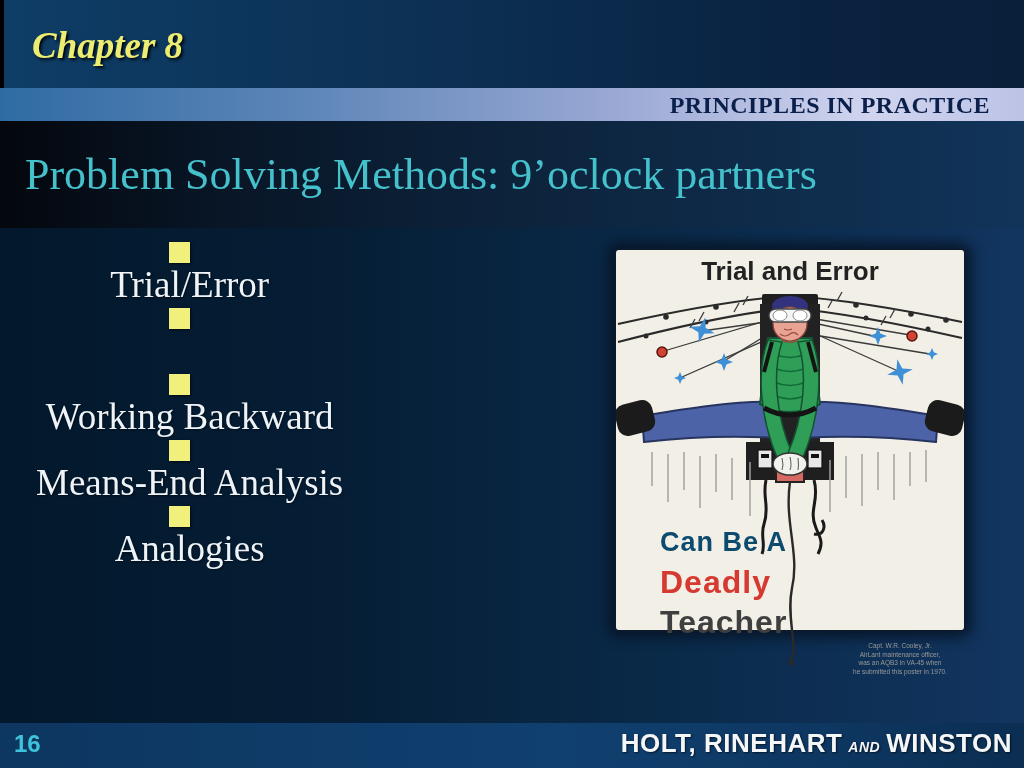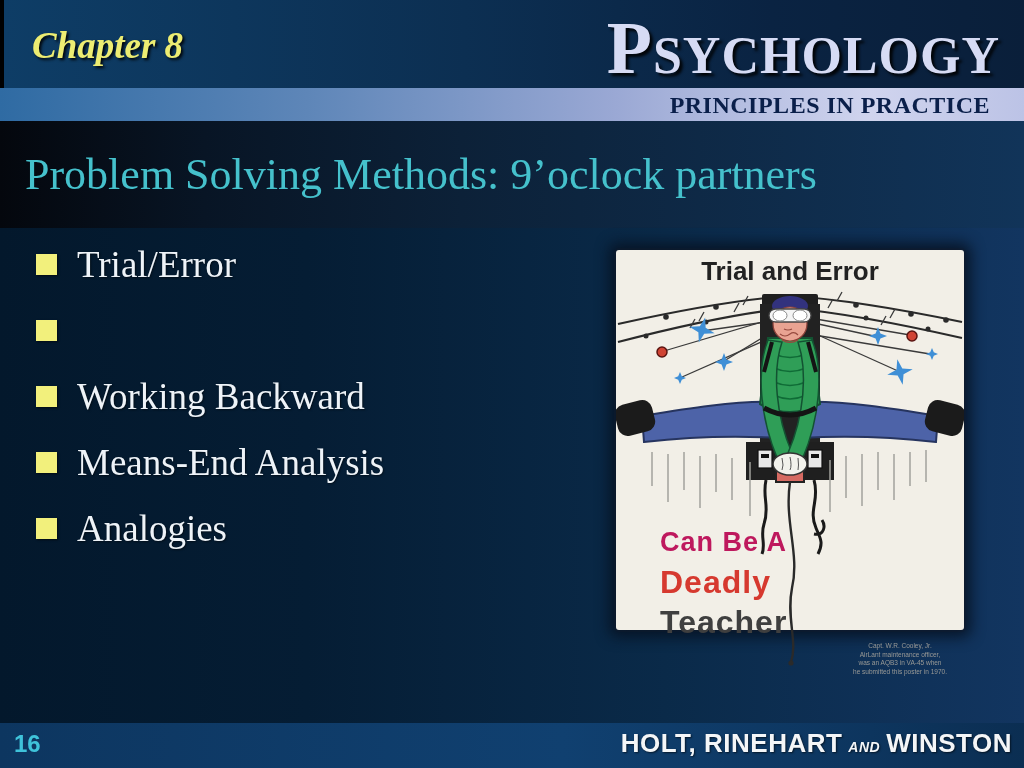"PSYCHOLOGY" div.brand { html: <div><span>P</span><span>SYCHOLOGY</span></div> -> none }
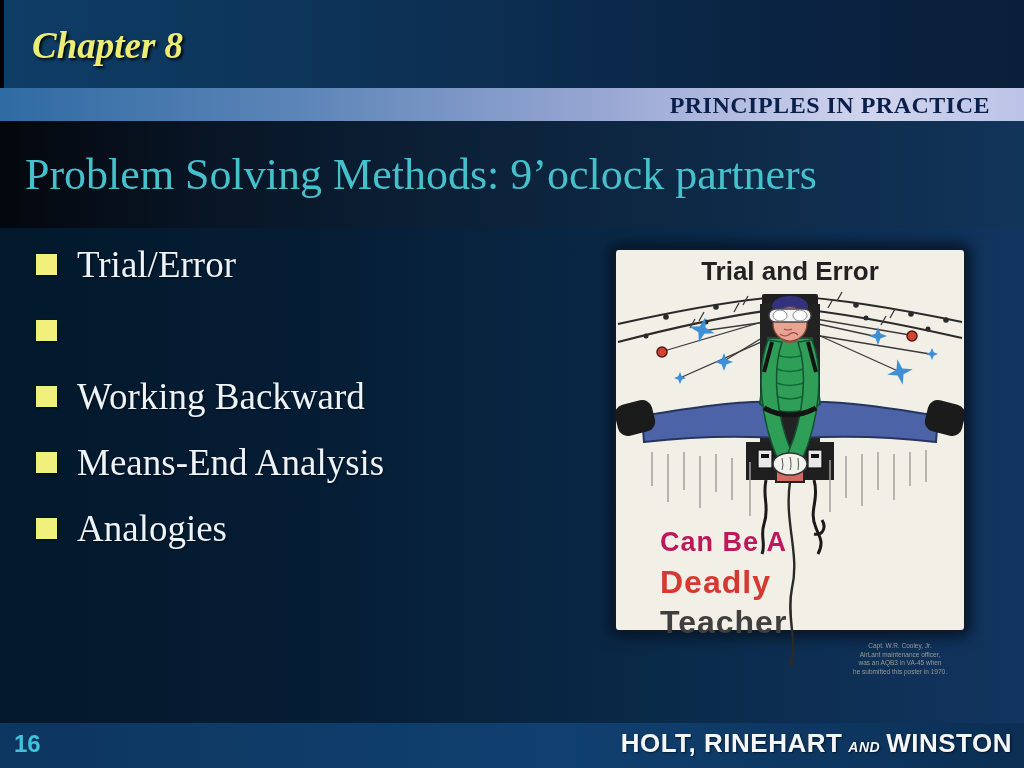"Trial/Error" .bullet-item { flex-direction: none -> column }
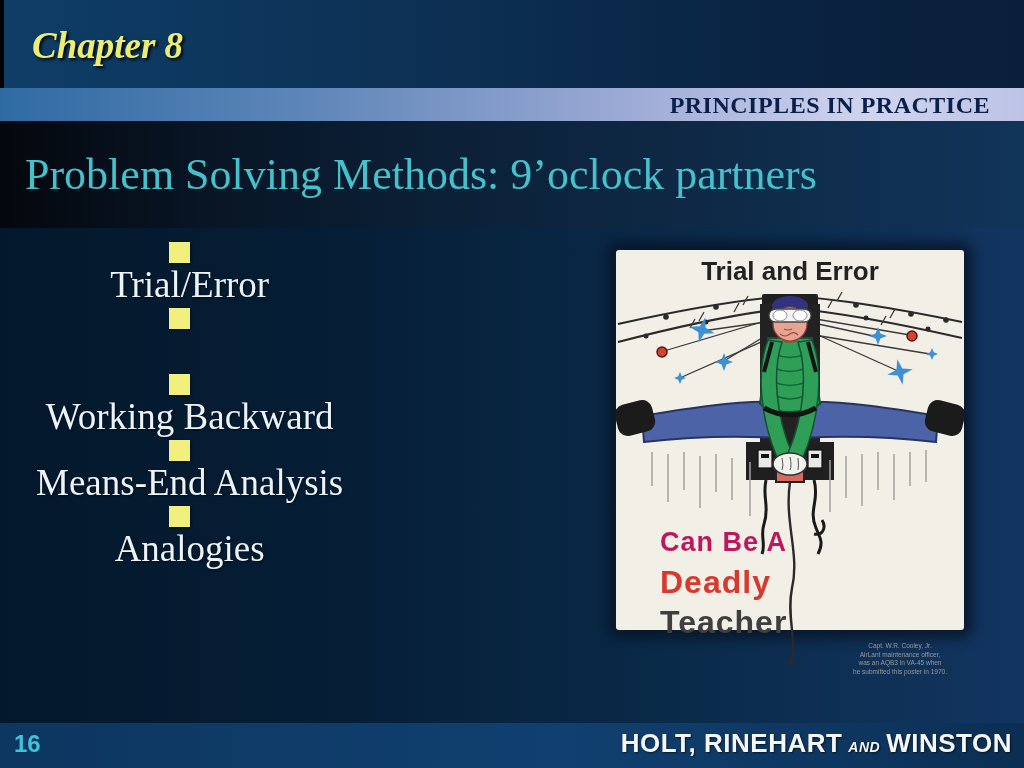"Can Be A" .tag-1 { color: #be185d -> #0c4a6e }
